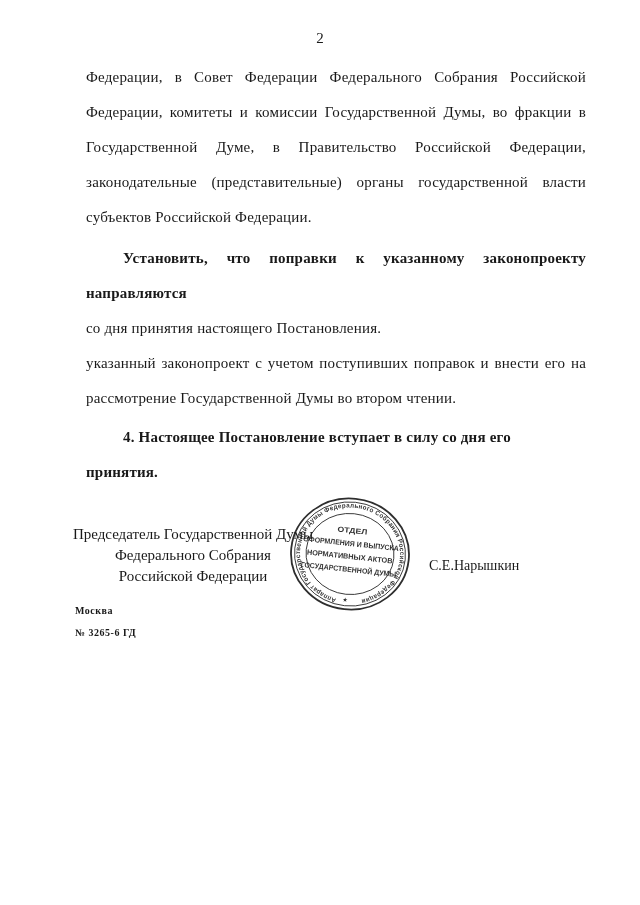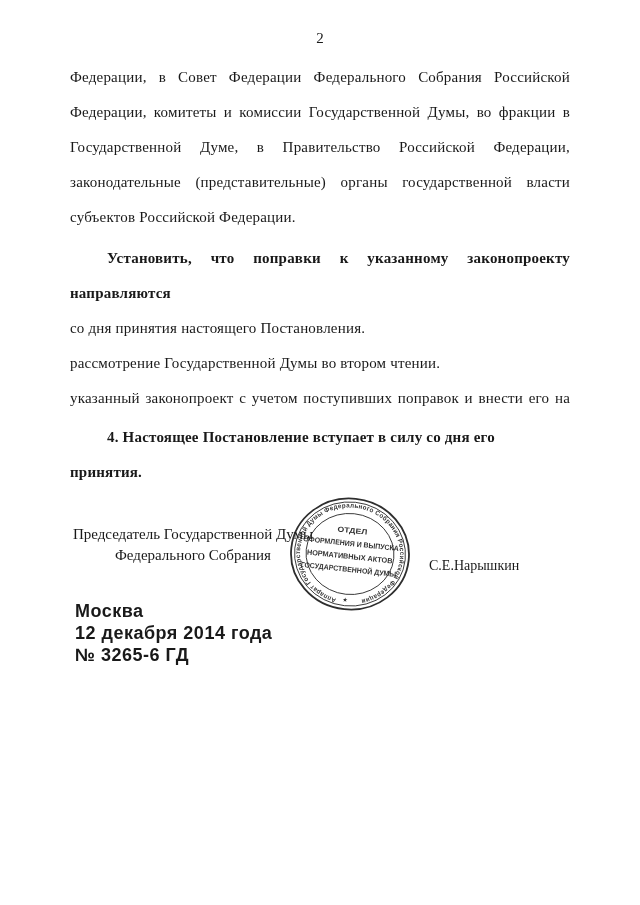"Федерации, в Совет Федерации" .body-text { left: 70px -> 86px }
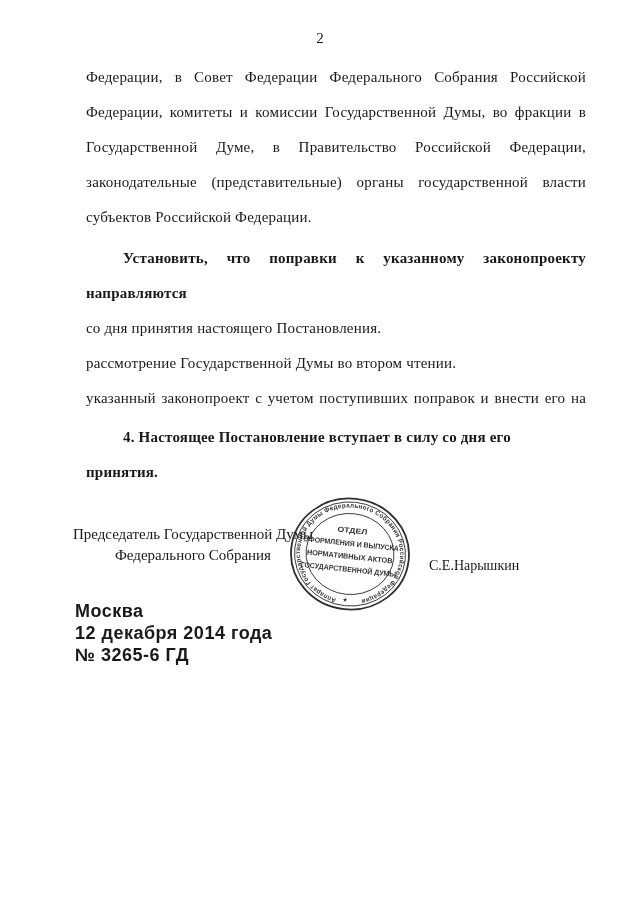"рассмотрение Государственной Думы во" div.ln { order: before "указанный законопроект с учетом" -> after "указанный законопроект с учетом" }
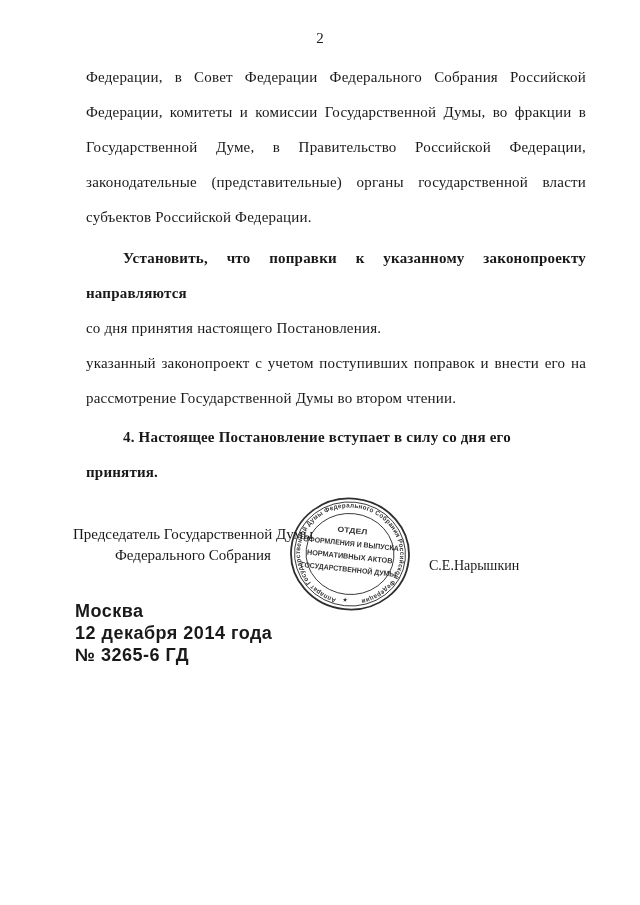"Российской Федерации" div { html: none -> <div>Российской Федерации</div> }
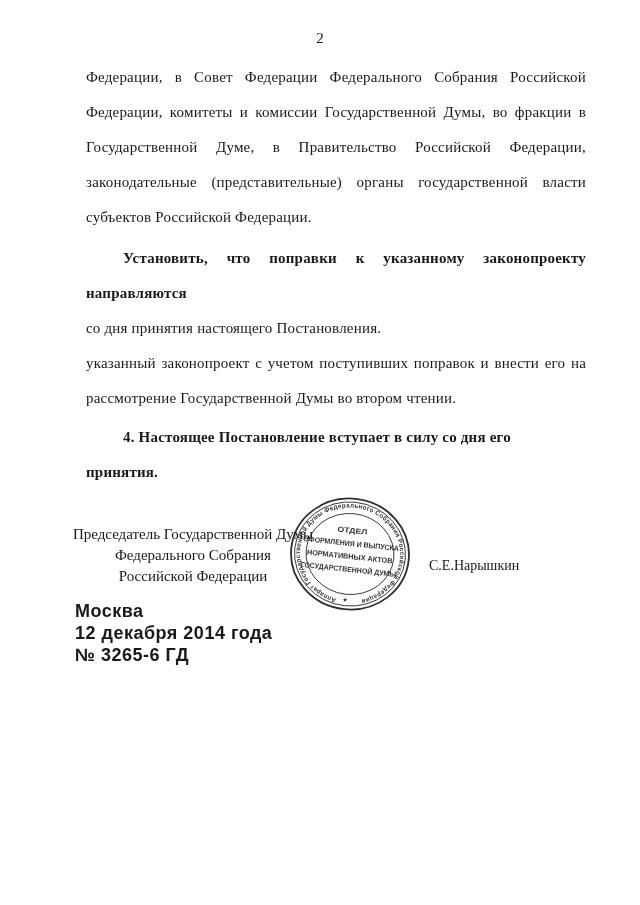"Москва" .footer-block { font-family: Liberation Sans, sans-serif -> Liberation Serif, serif; font-size: 18px -> 10px }
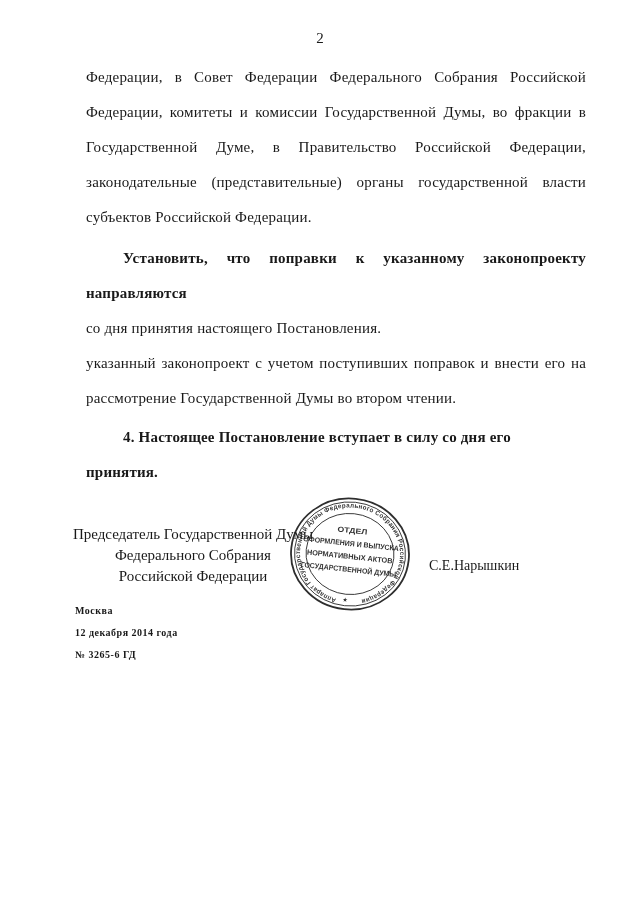"12 декабря 2014 года" div { html: <div>12 декабря 2014 года</div> -> none }
